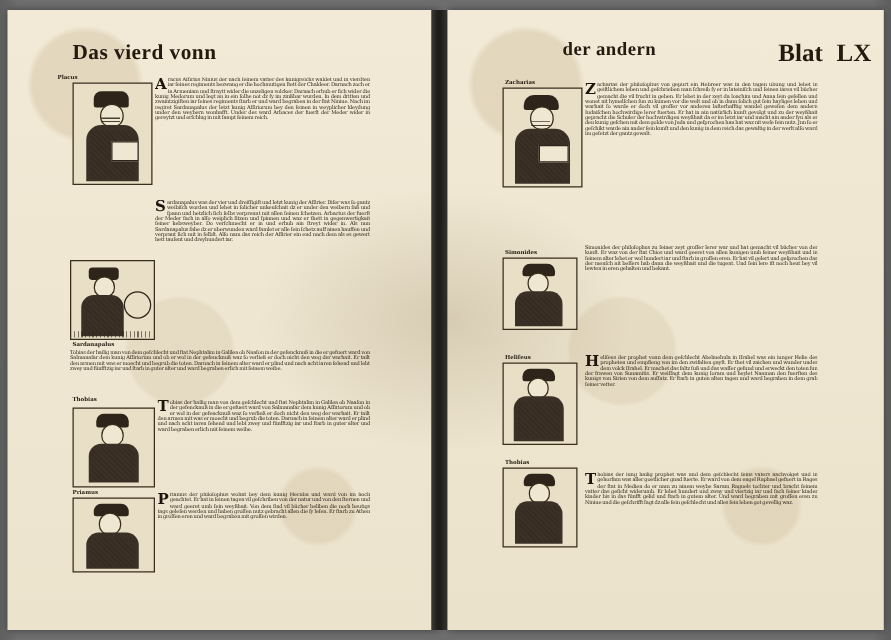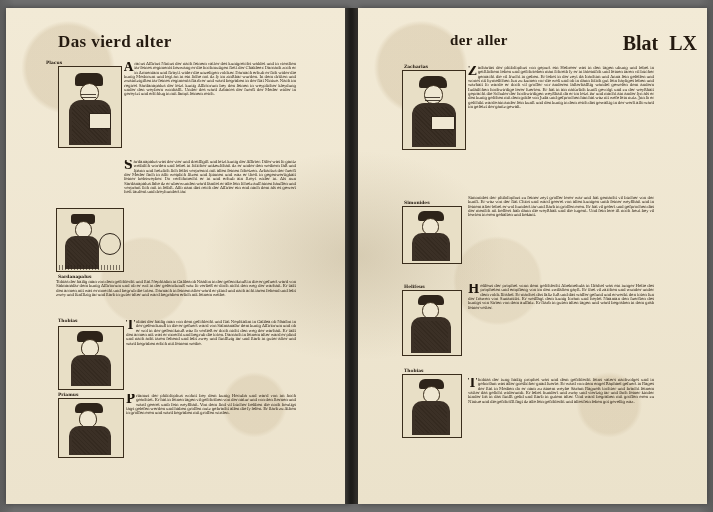"Das vierd alter" div.head { text: alter -> vonn }
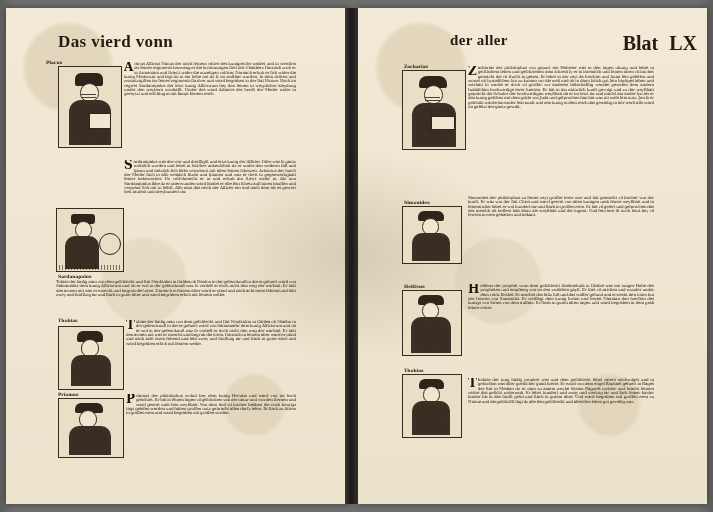"der aller" div.head { text: aller -> andern }
